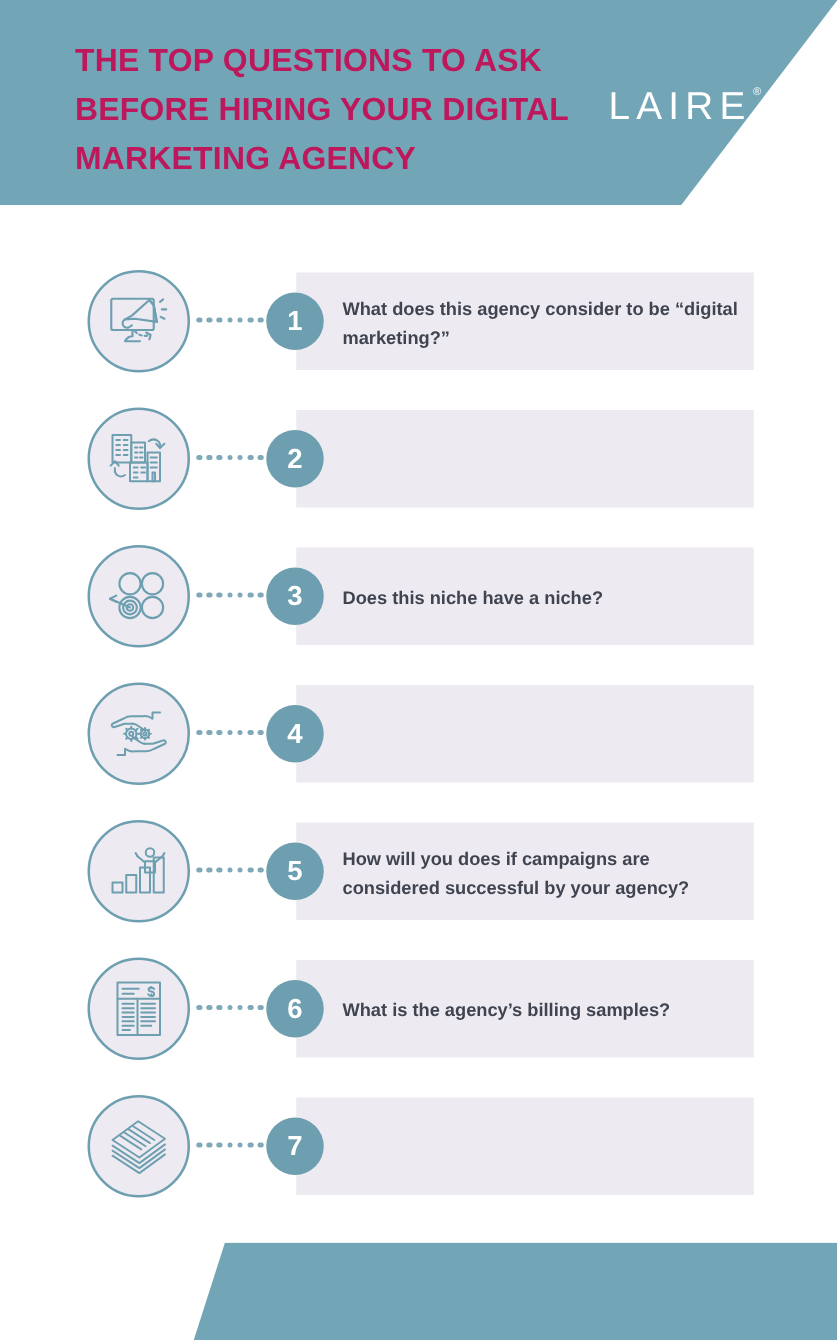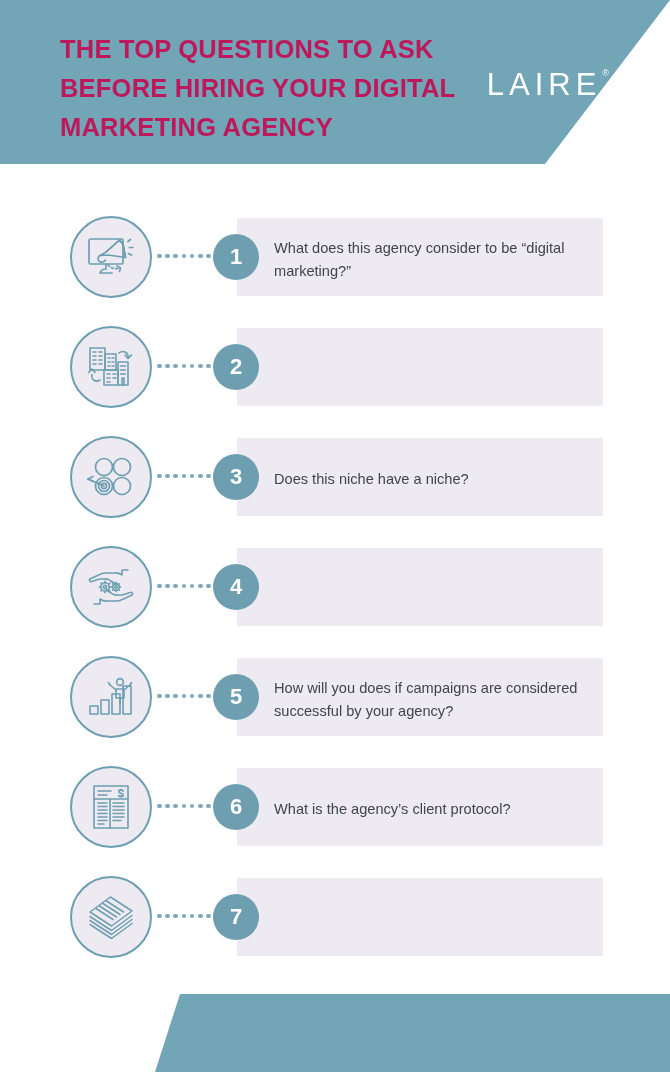"What does this agency consider" .qtext { font-weight: none -> bold }
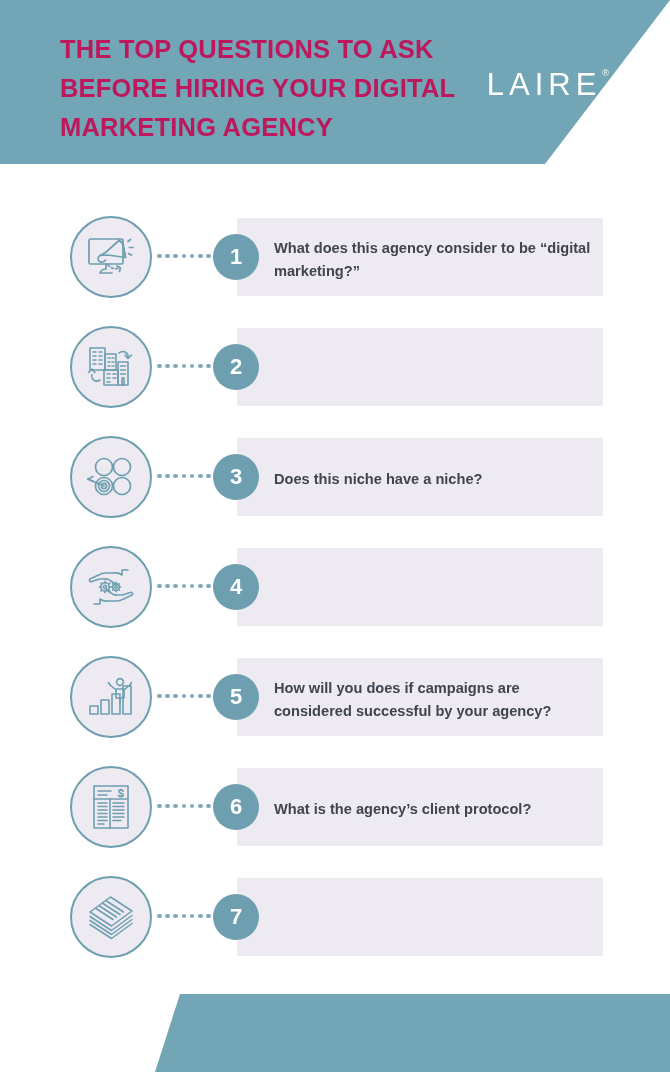"What is the agency’s client" div.qtext { text: client protocol -> billing samples }
